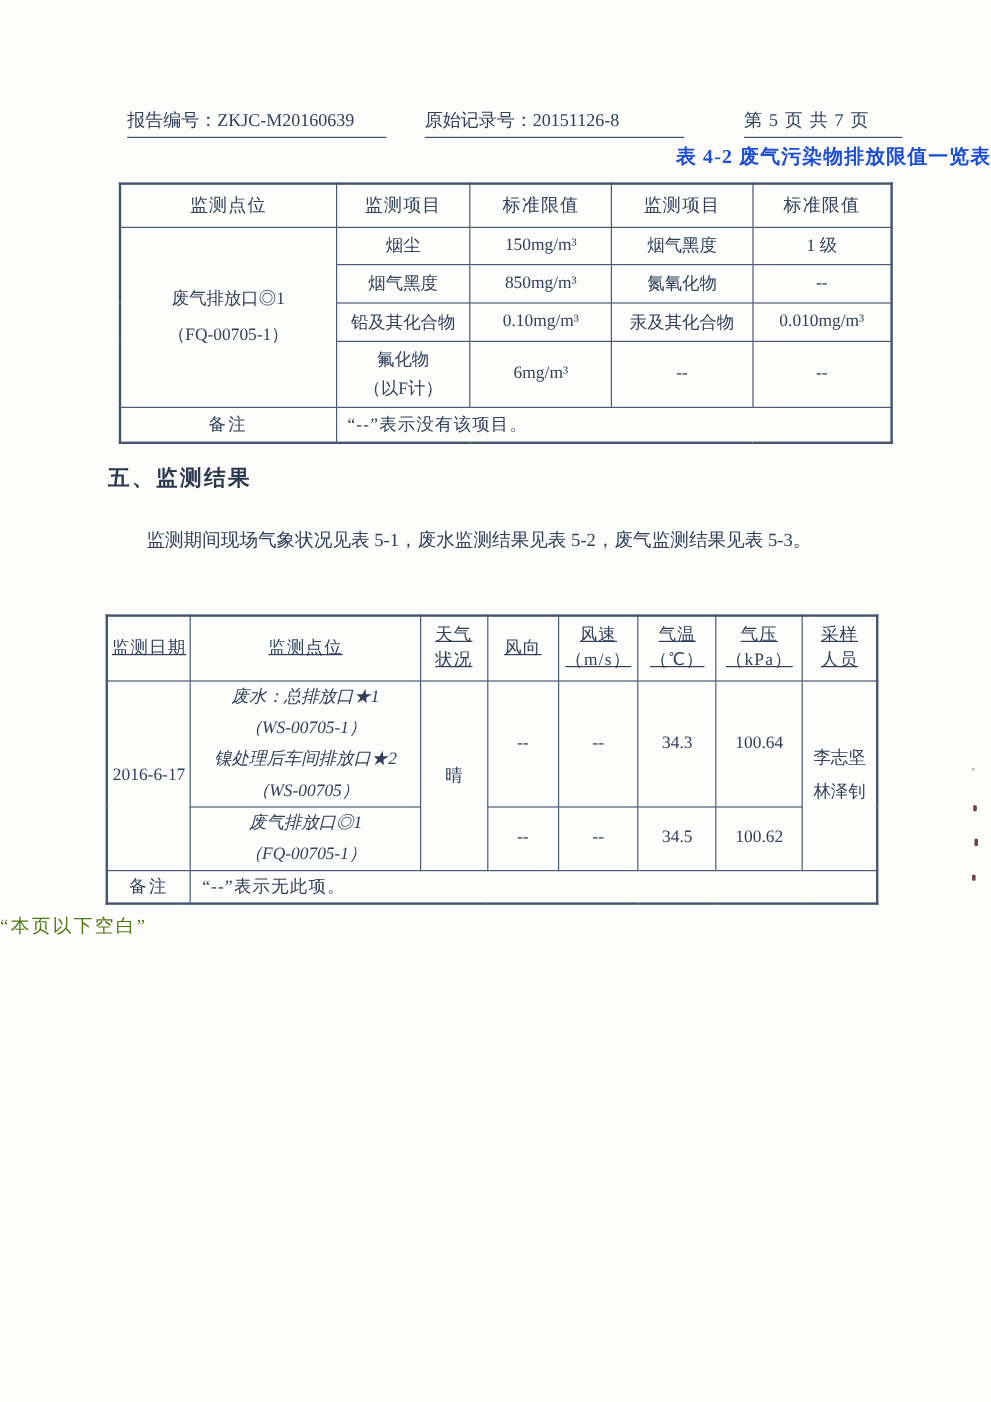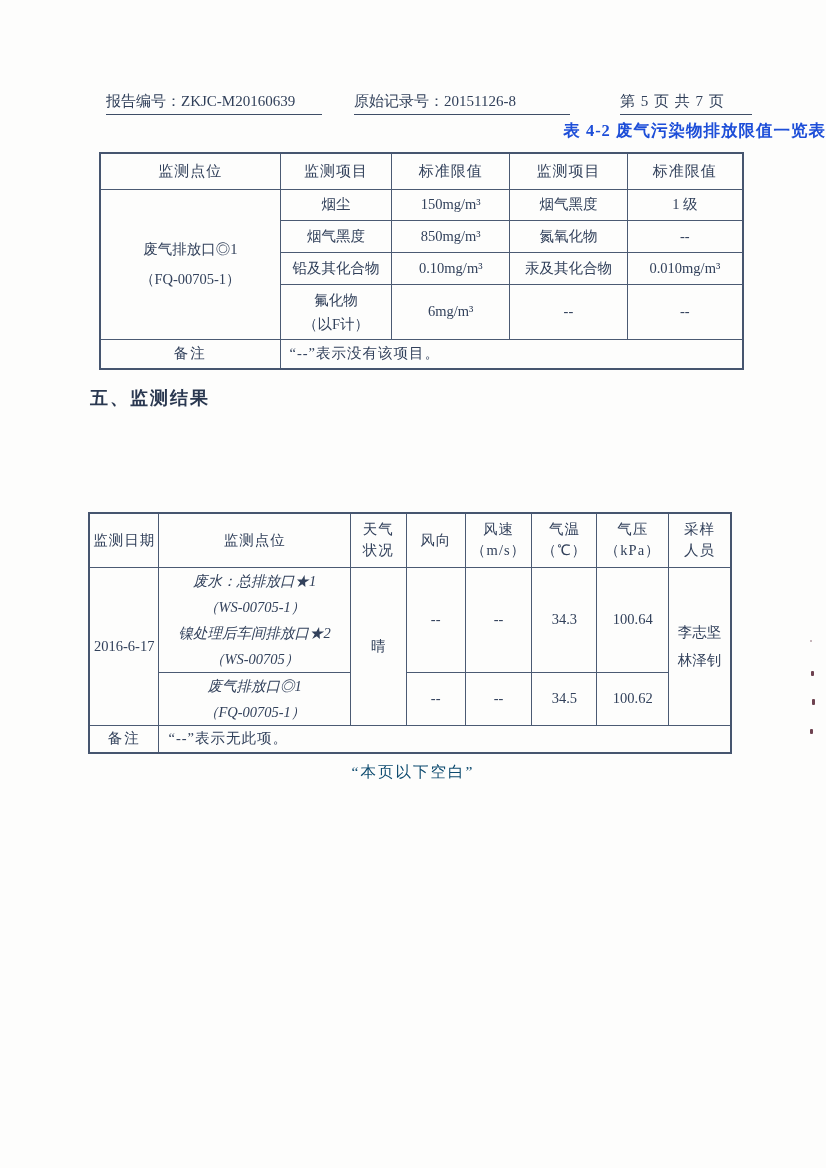"监测期间现场气象状况见表 5-1，废水监测结果见表 5-2，废气监测结果见表" div { html: none -> <div>监测期间现场气象状况见表 5-1，废水监测结果见表 5-2，废气监测结果见表 5-3。</div> }
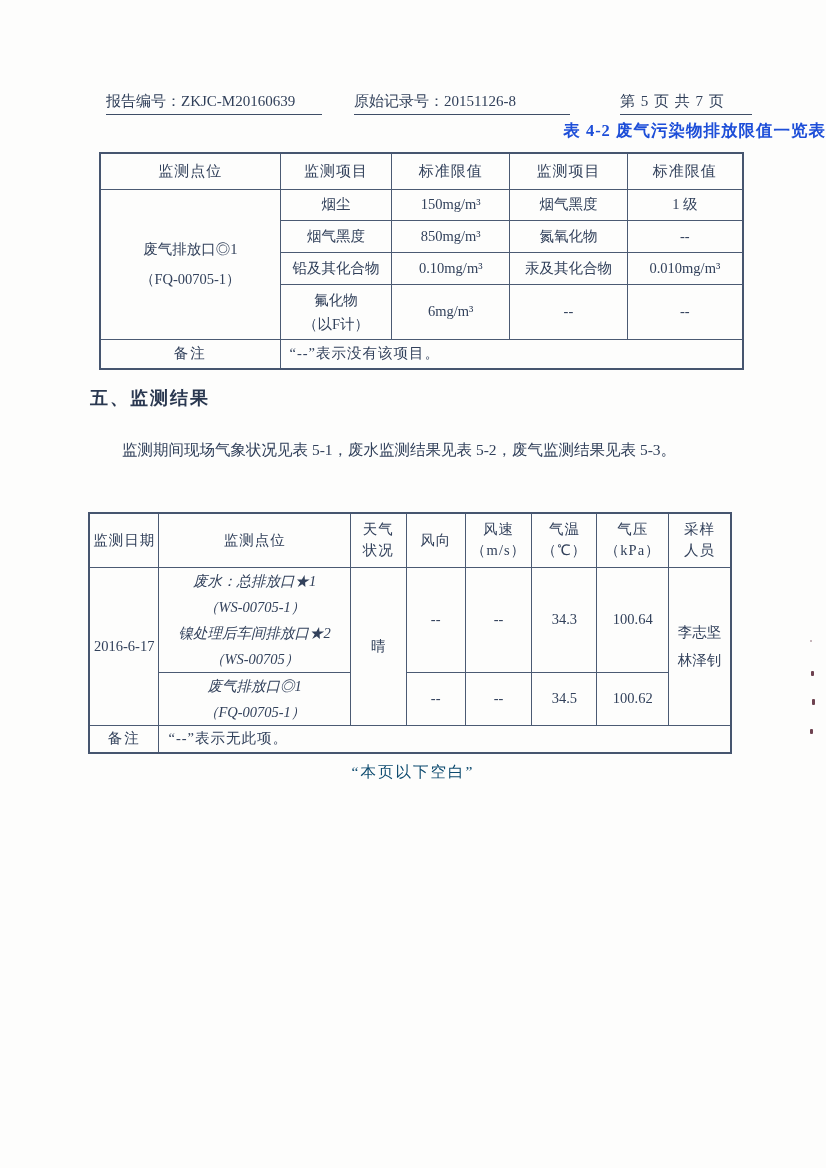"监测日期" #t51 tr.rh { text-decoration: none -> underline }
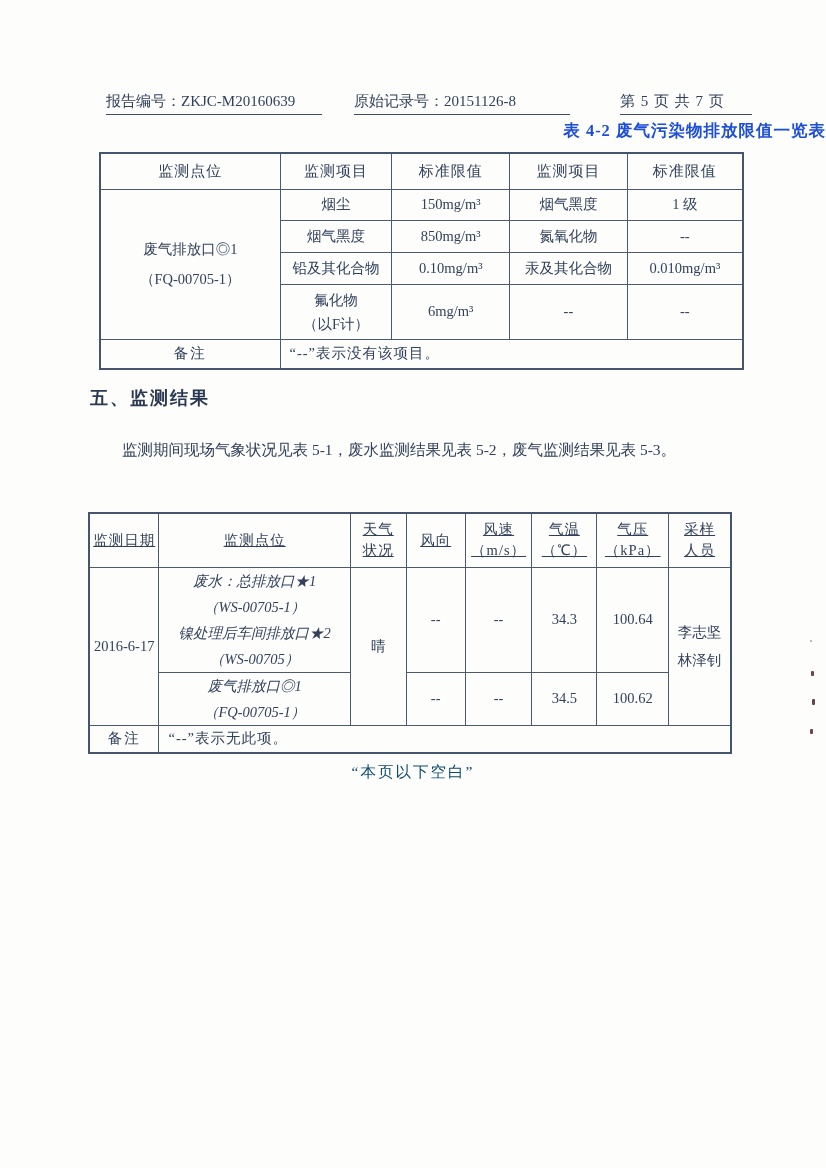"“本页以下空白”" #footer-note { color: #0c4a6e -> #4d7c0f; text-align: center -> left }
